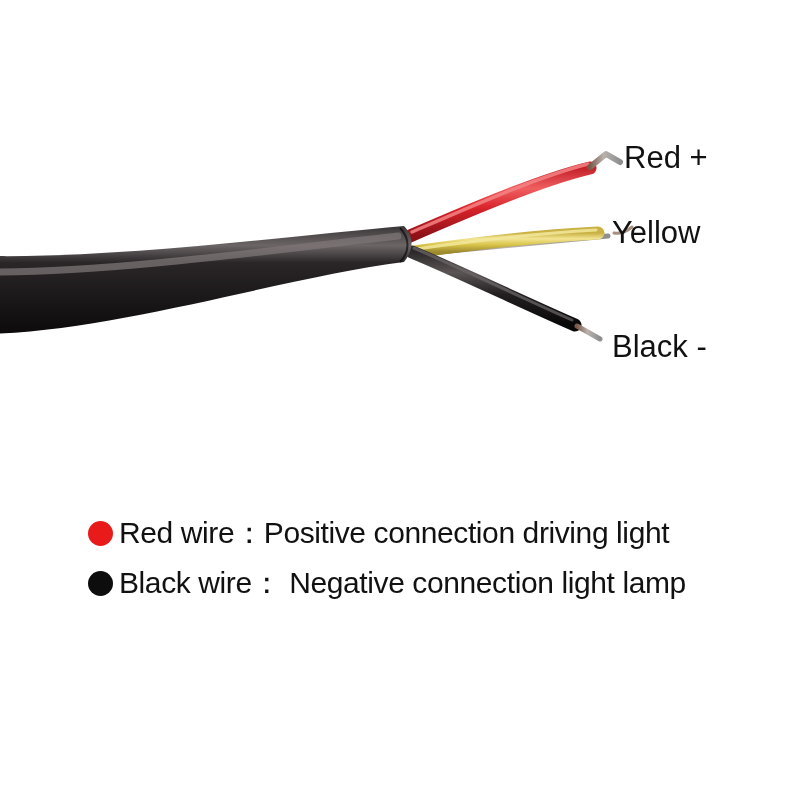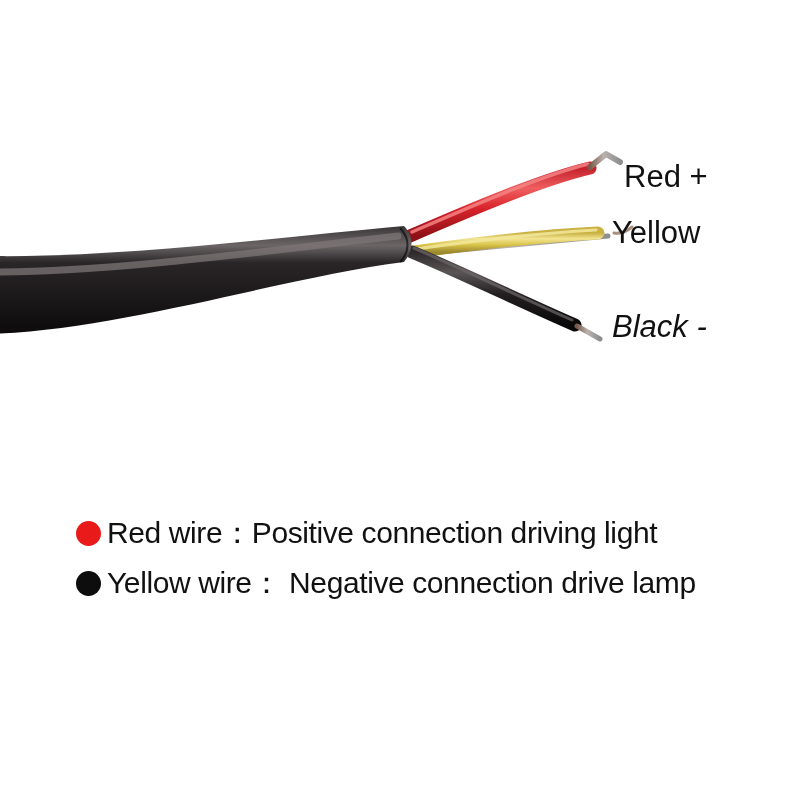"Red +" #label-red { top: 161px -> 142px }
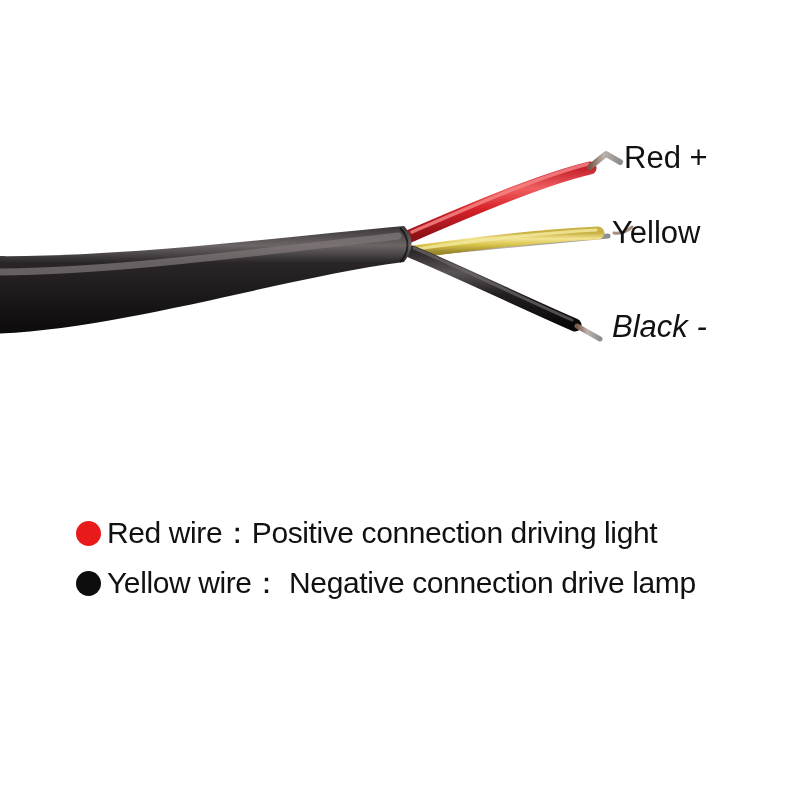"Black -" #label-black { font-style: italic -> none; top: 311px -> 331px }
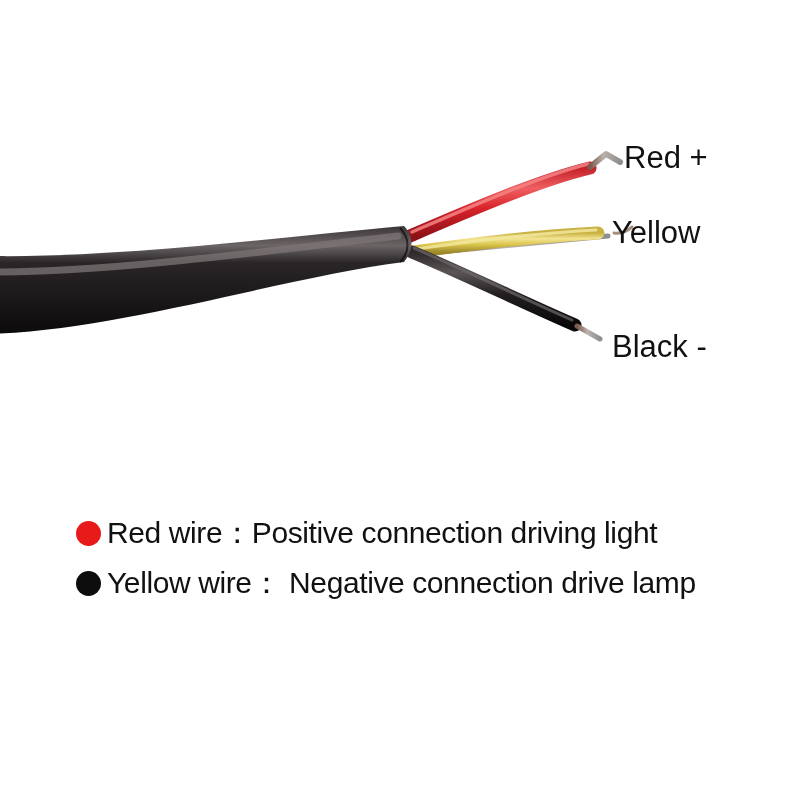"Red wire：Positive connection driving" #legend { left: 76px -> 88px }
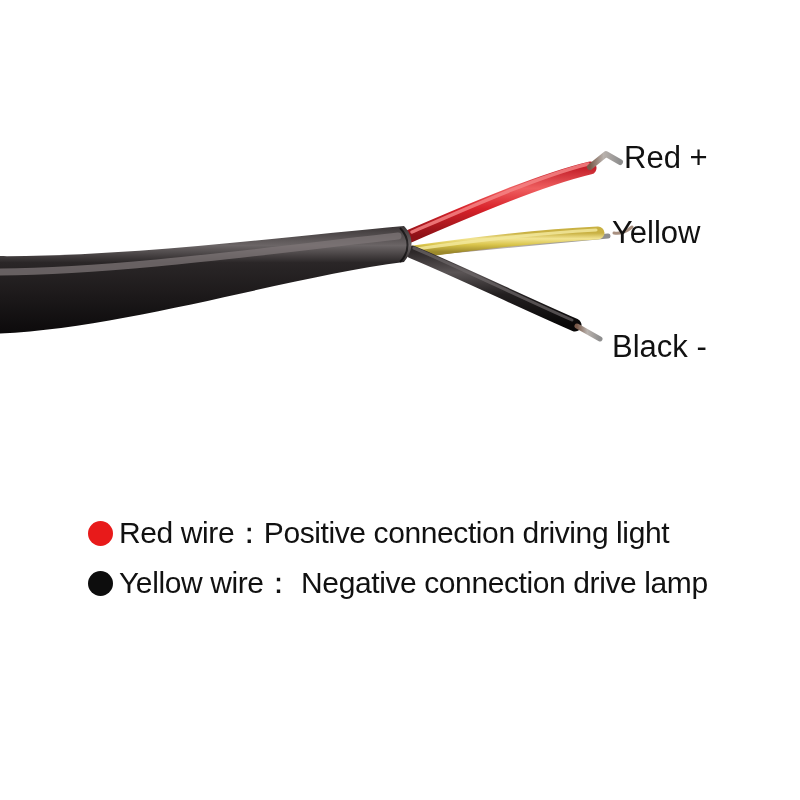"Yellow wire： Negative connection drive" span.legend-text { text: Yellow wire： Negative connection drive -> Black wire： Negative connection light }
